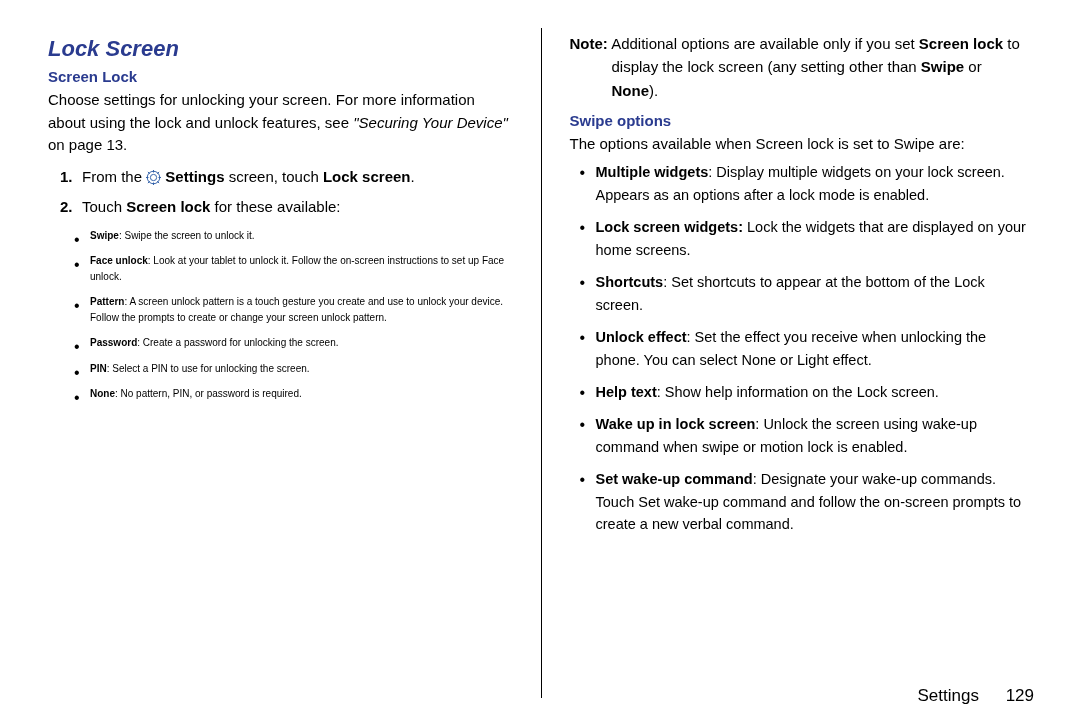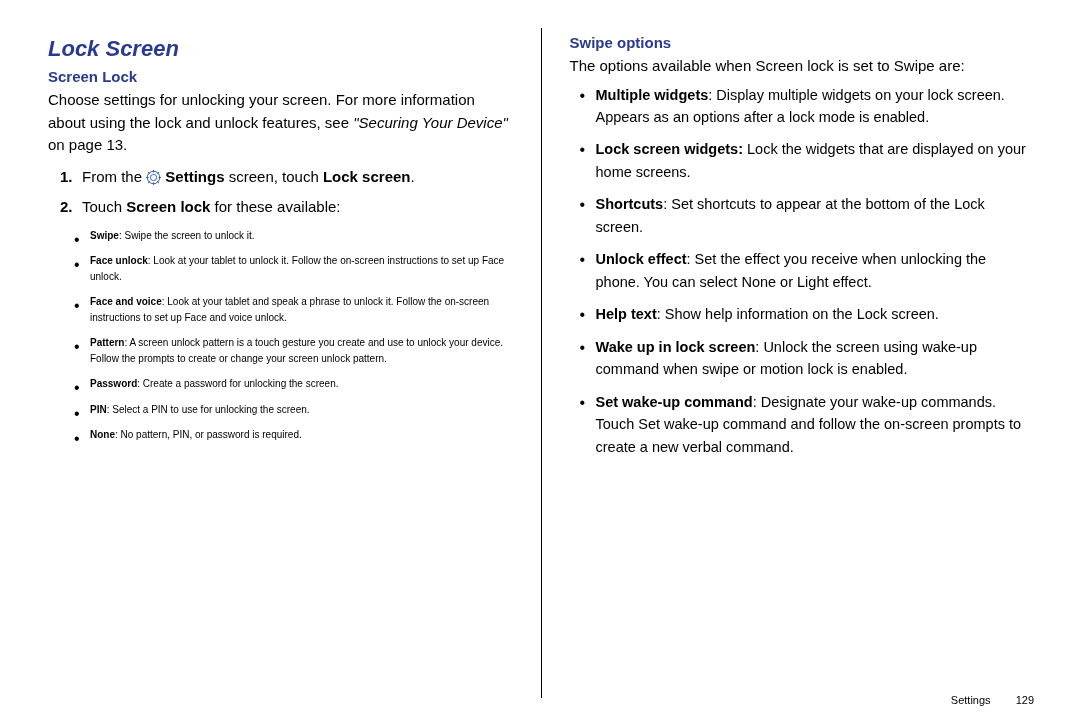"Note: Additional options are available" div.note-block { html: none -> <div> <span>Note:</span><span> Additional options are available only if you set </span><span>Screen lock</span><span> to display the lock screen (any setting other than </span><span>Swipe</span><span> or </span><span>None</span><span>).</span> </div> }
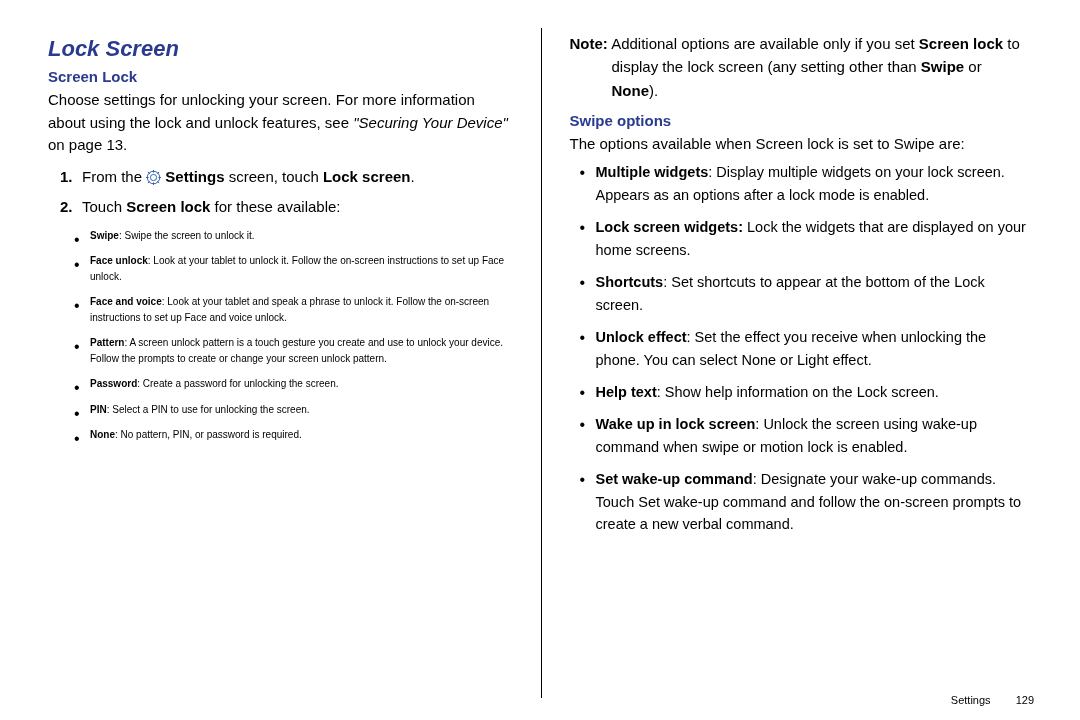"Face and voice: Look at" div.bulletitem { html: <div><span>Face and voice</span><span>: Look at your tablet and speak a phrase to unlock it. Follow the on-screen instructions to set up Face and voice unlock.</span></div> -> none }
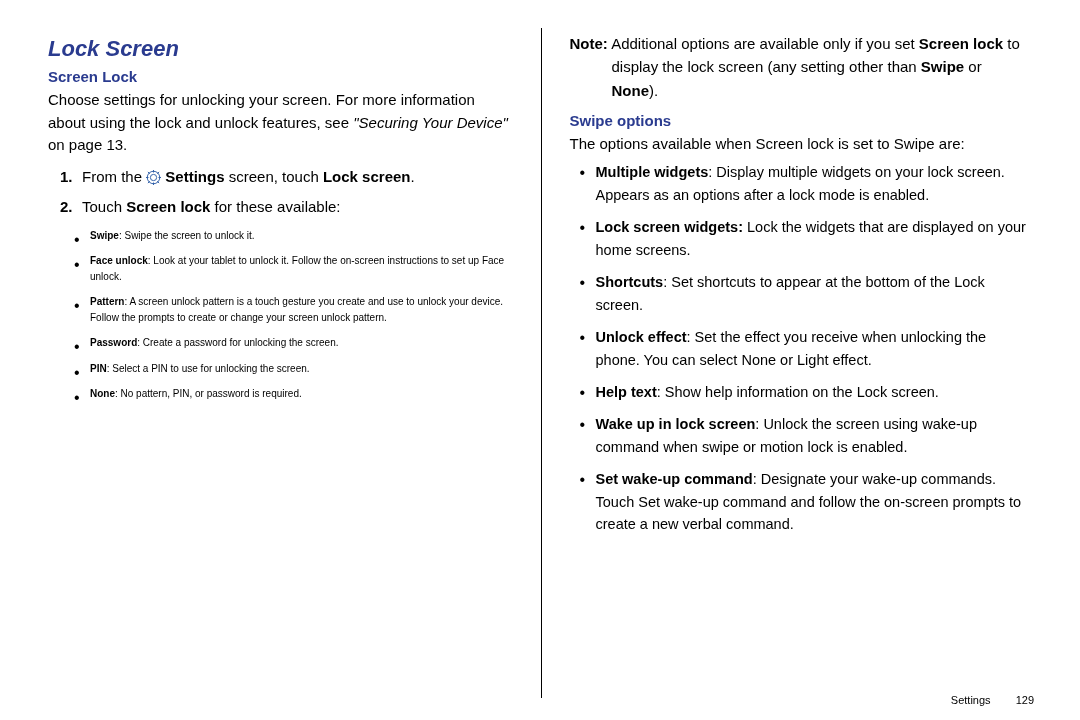"Settings 129" .footer { font-size: 11px -> 17px }
